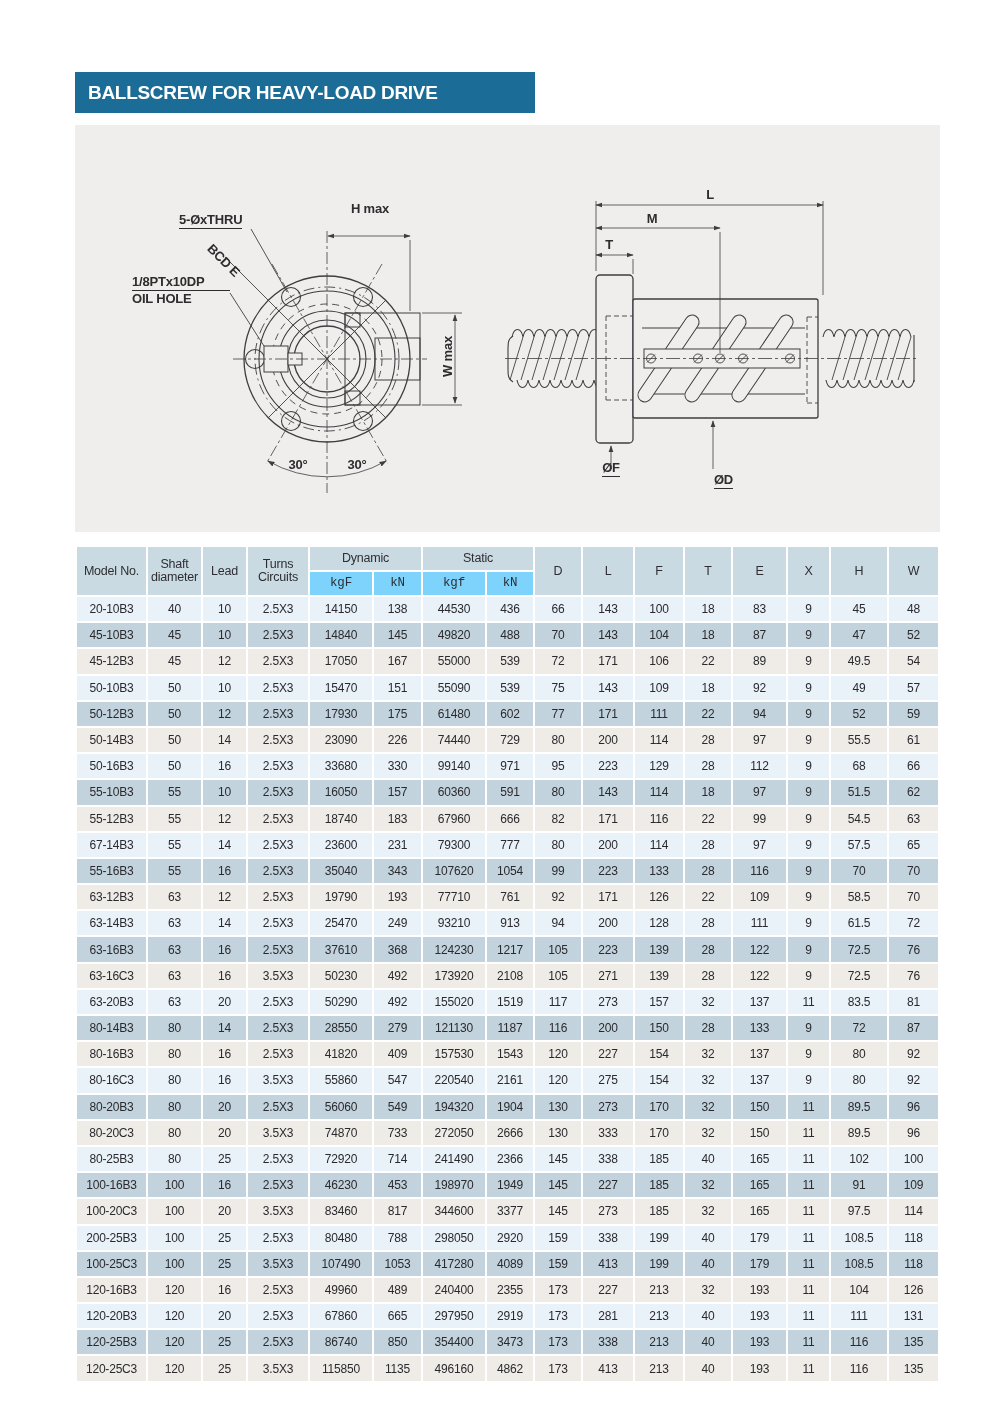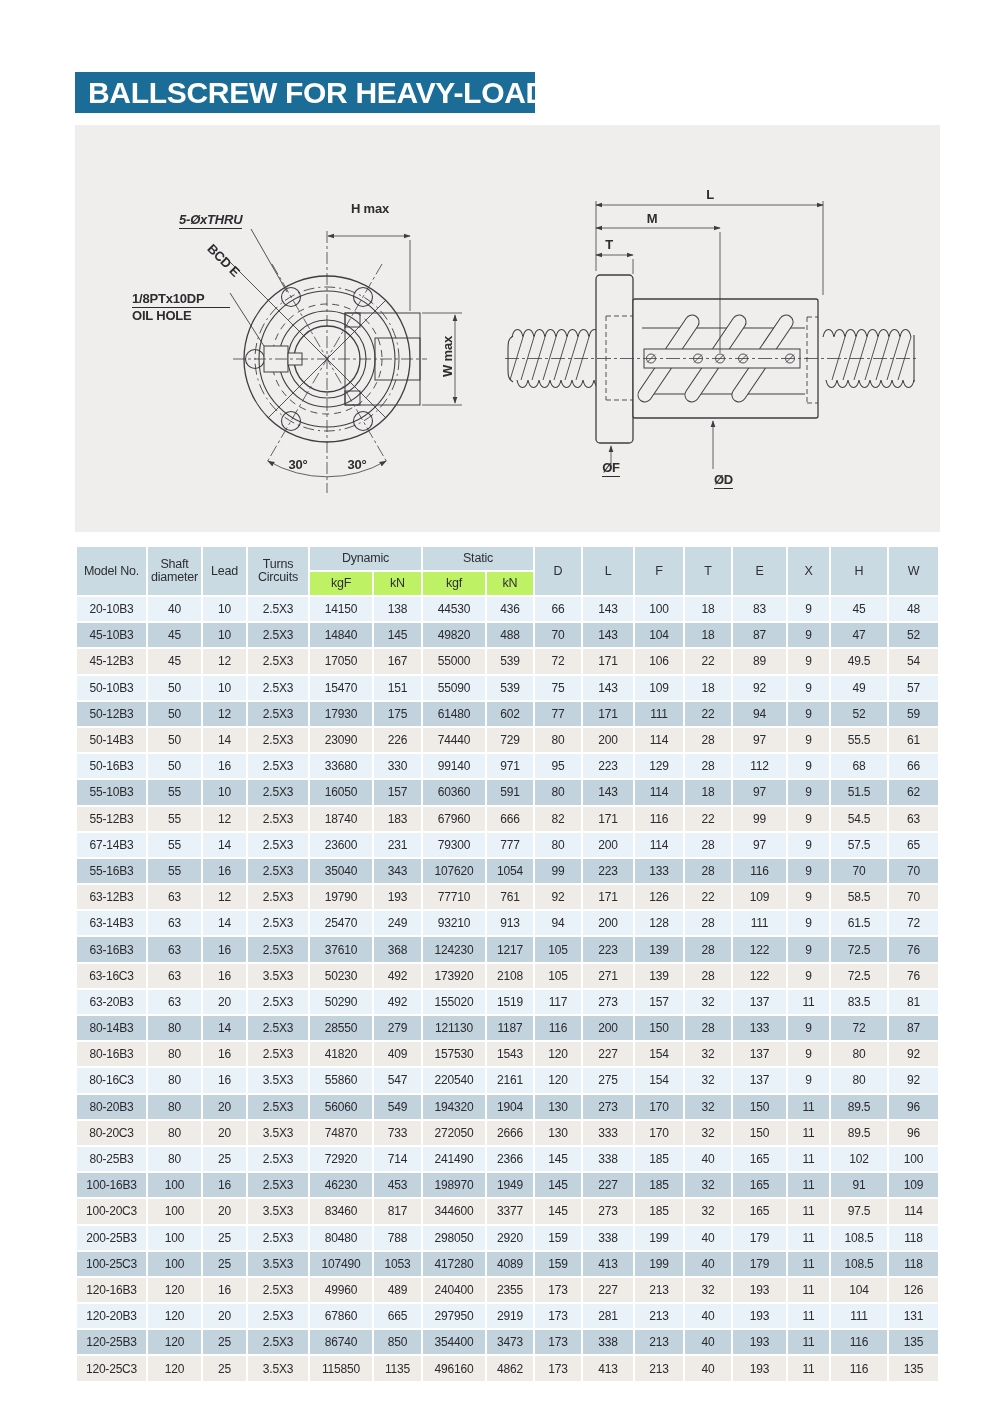"BALLSCREW FOR HEAVY-LOAD DRIVE" .title { font-size: 30px -> 19px }
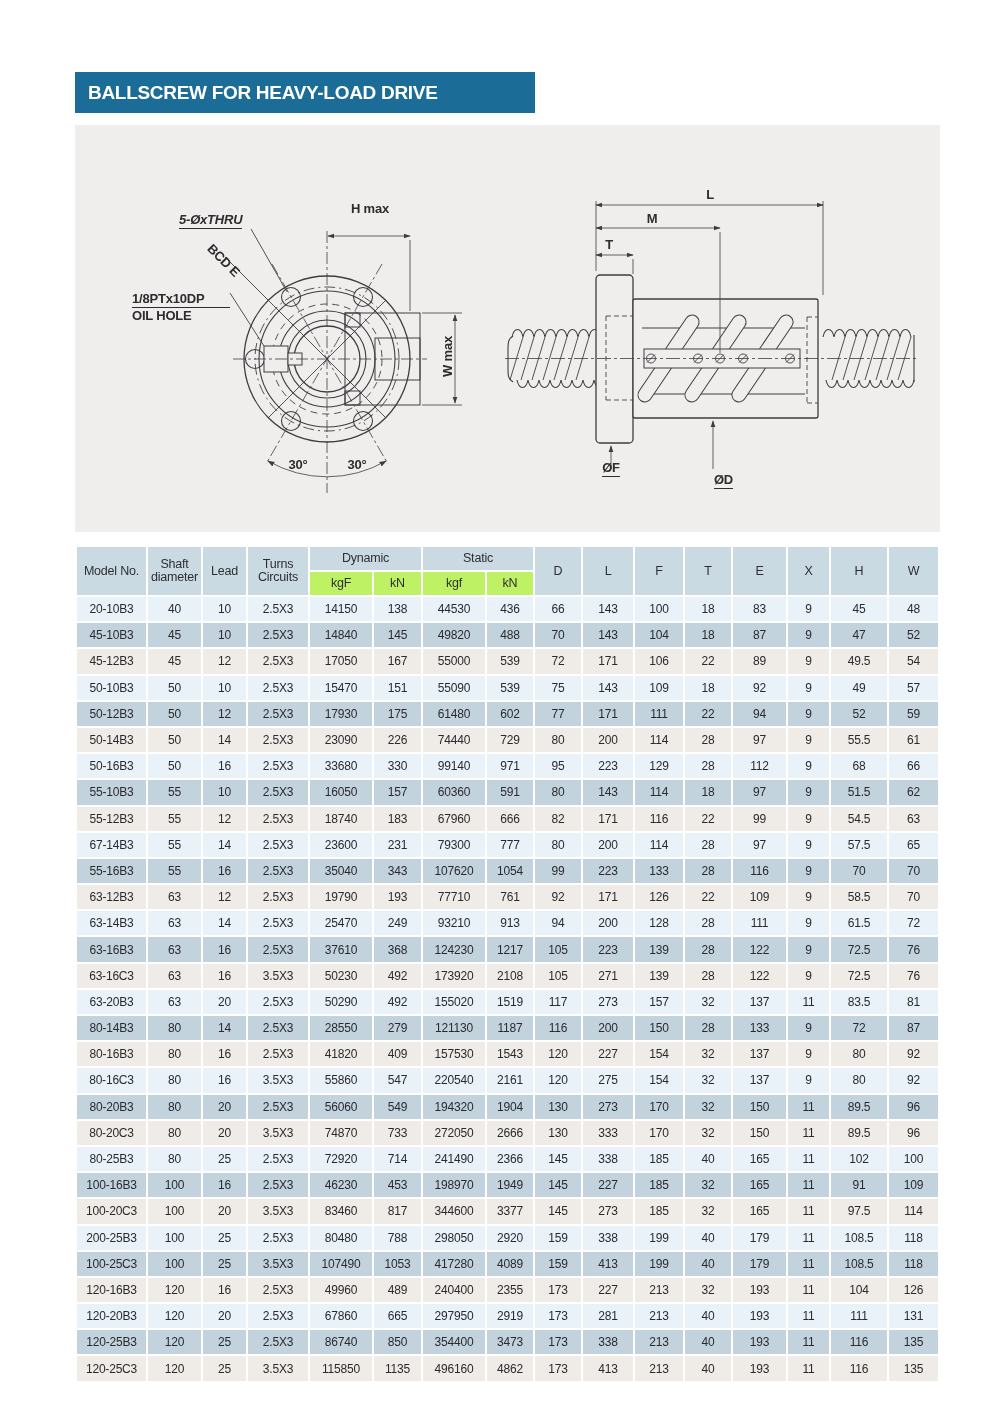"5-ØxTHRU" span.dlabel { font-style: italic -> none }
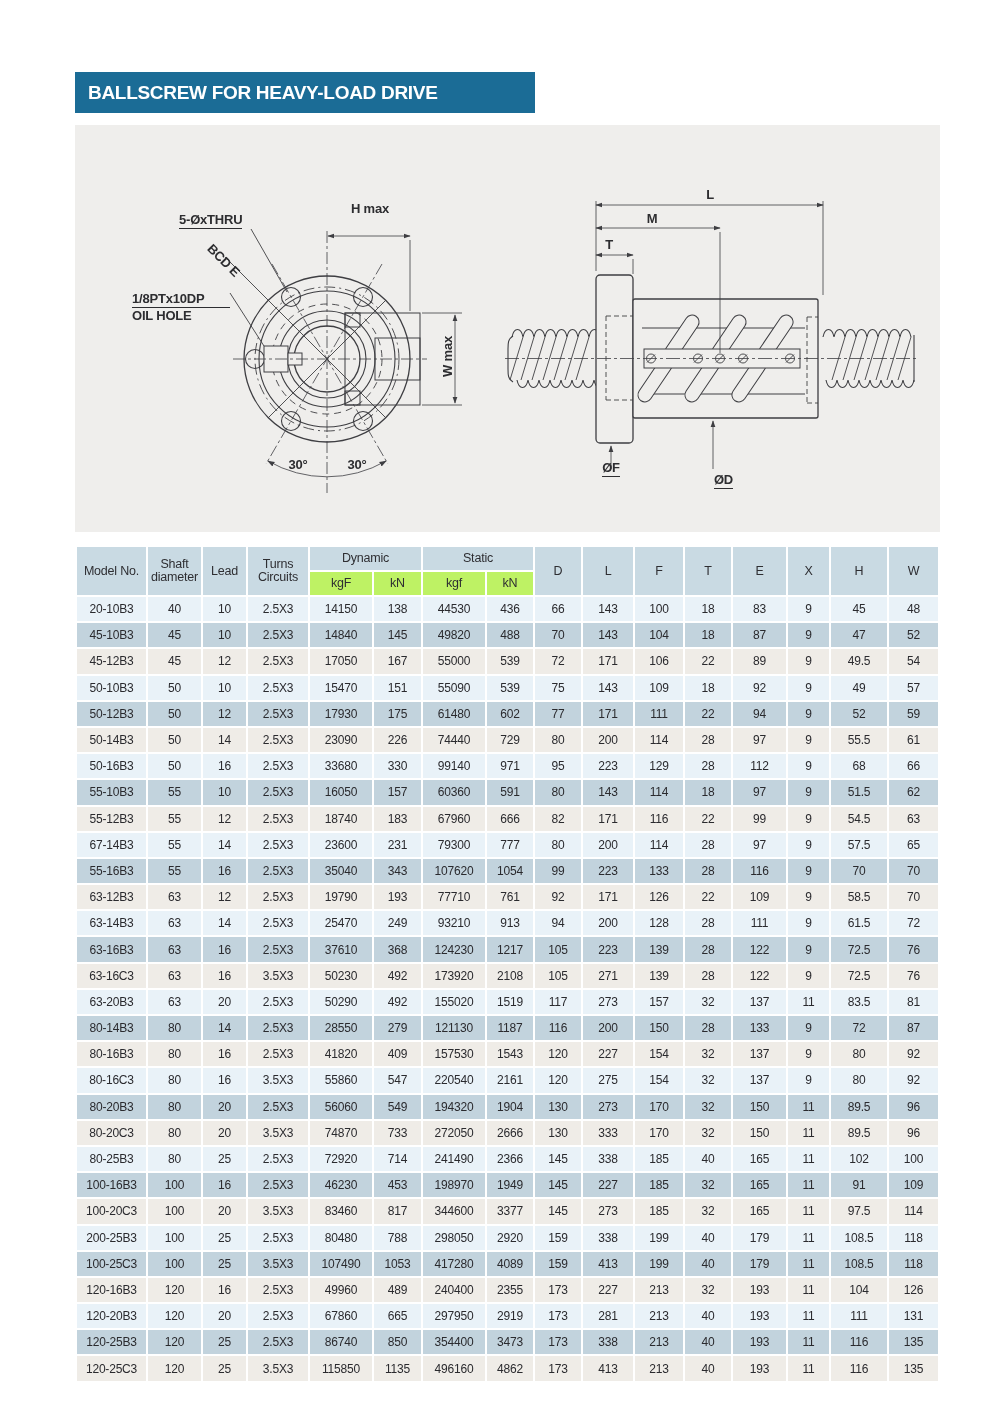"1/8PTx10DP" span.dlabel { top: 166px -> 149px }
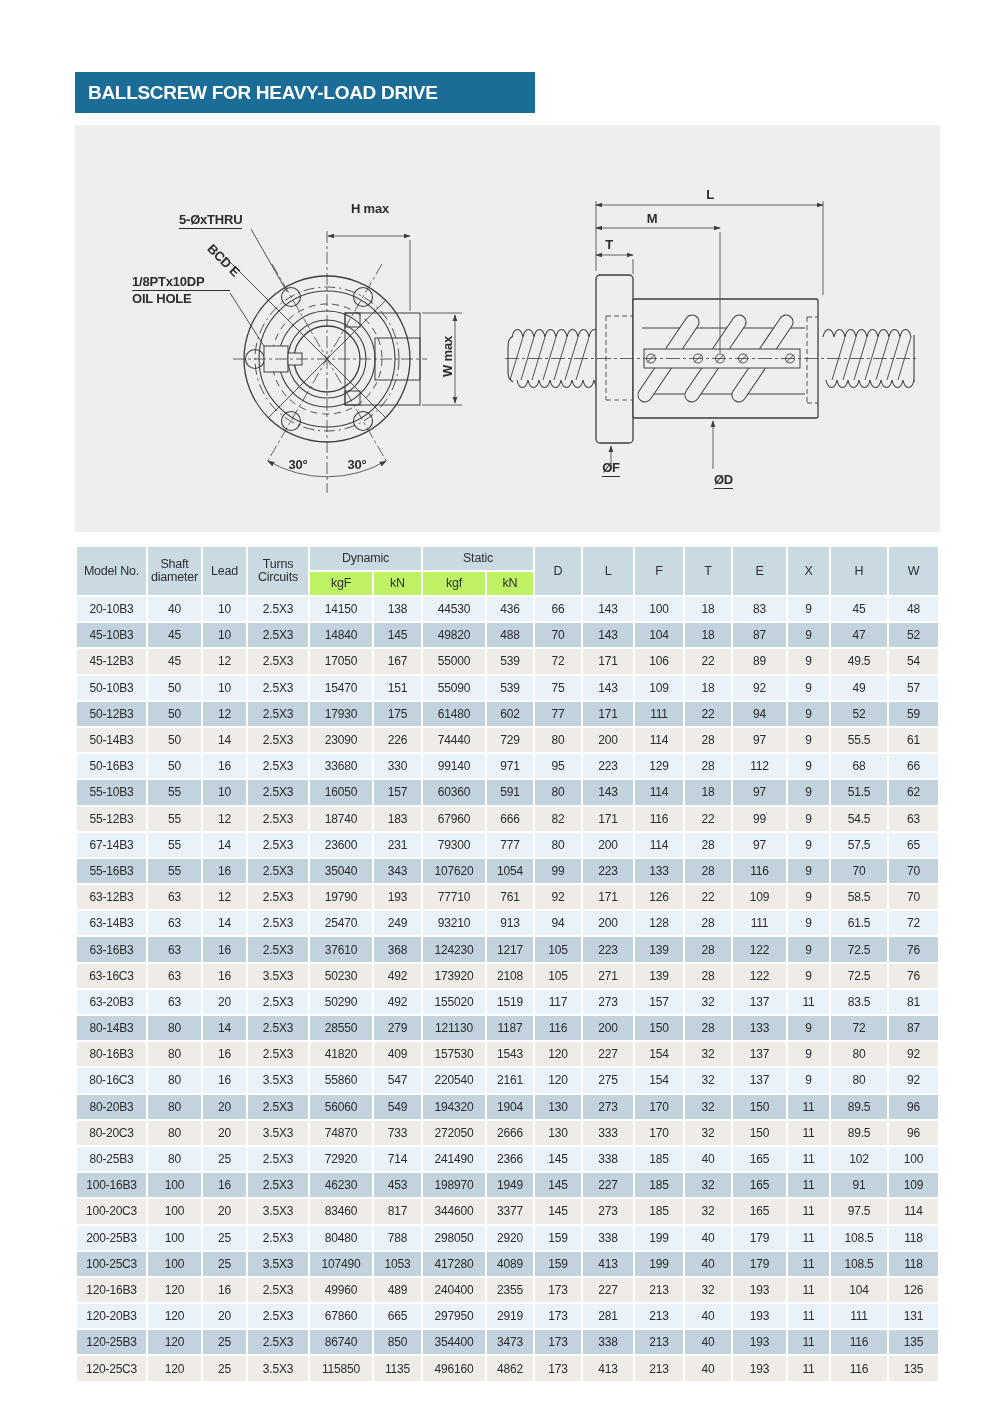"kgF" table.spec thead th.sub { background: #bef264 -> #7dd3fc; font-family: none -> Liberation Mono, monospace }
